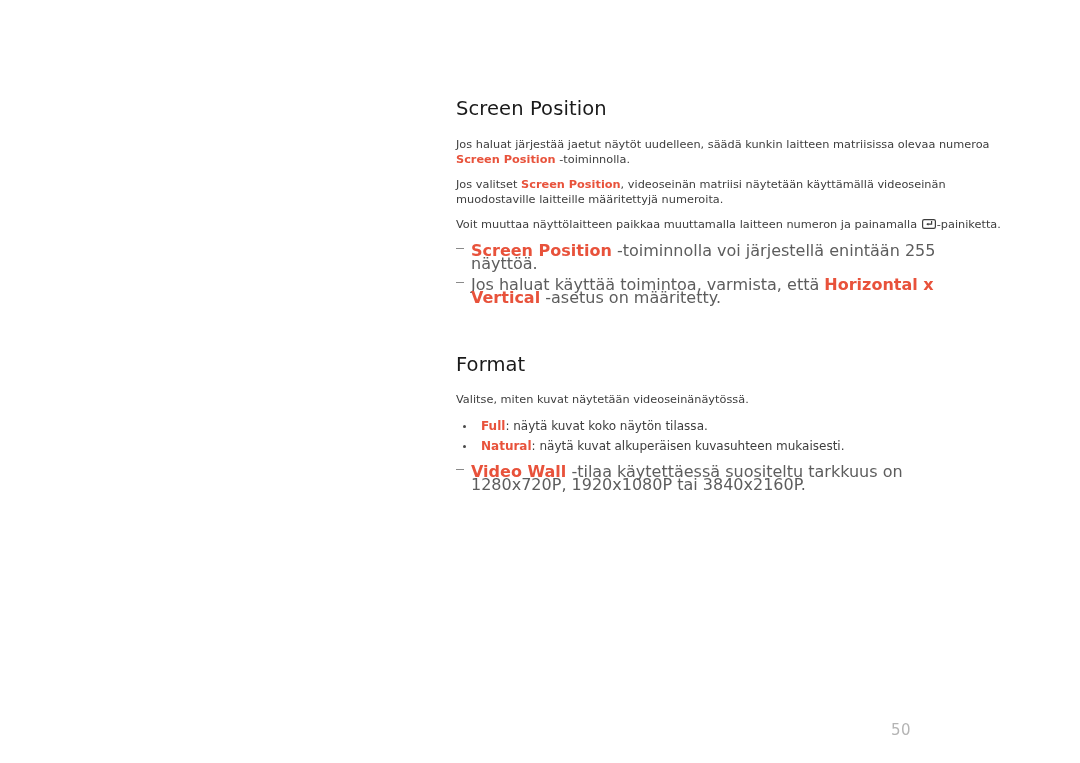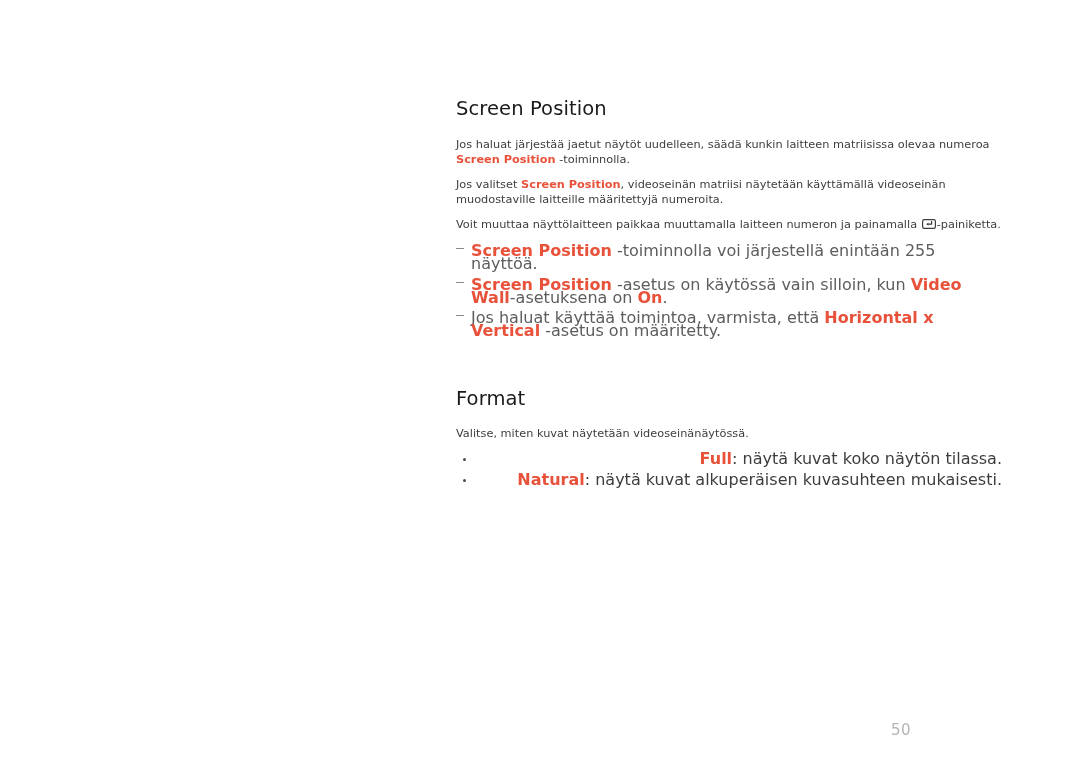"Screen Position -asetus on käytössä" span.note-text { html: <span><span>Screen Position</span><span> -asetus on käytössä vain silloin, kun </span><span>Video Wall</span><span>-asetuksena on </span><span>On</span><span>.</span></span> -> none }
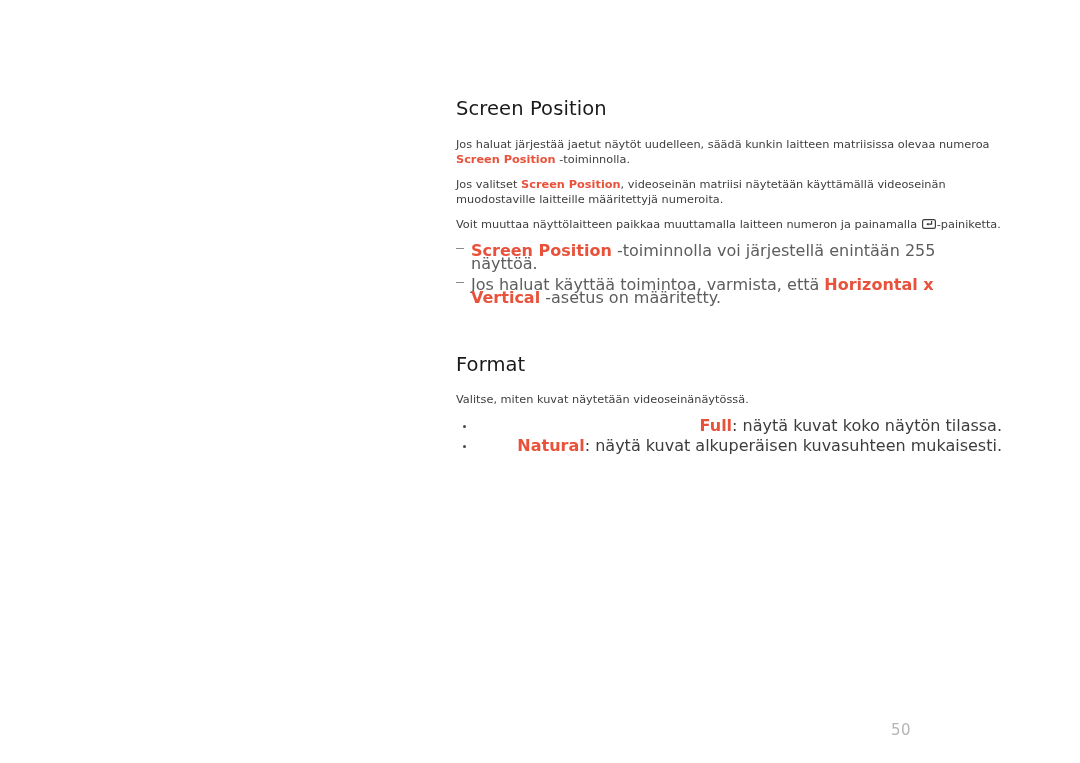"Full: näytä kuvat koko näytön" ul.bullets li { font-size: 16px -> 12px; text-align: right -> none }
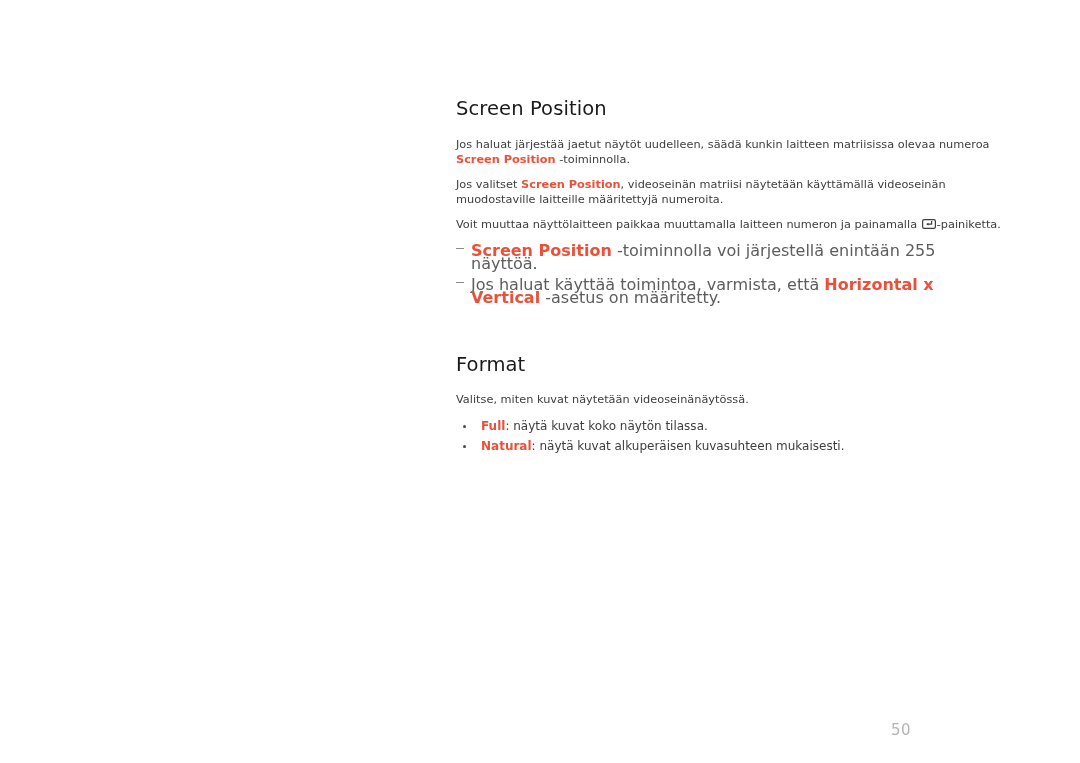"Video Wall -tilaa käytettäessä" li { html: none -> <li> <span></span> <span><span>Video Wall</span><span> -tilaa käytettäessä suositeltu tarkkuus on 1280x720P, 1920x1080P tai 3840x2160P.</span></span> </li> }
